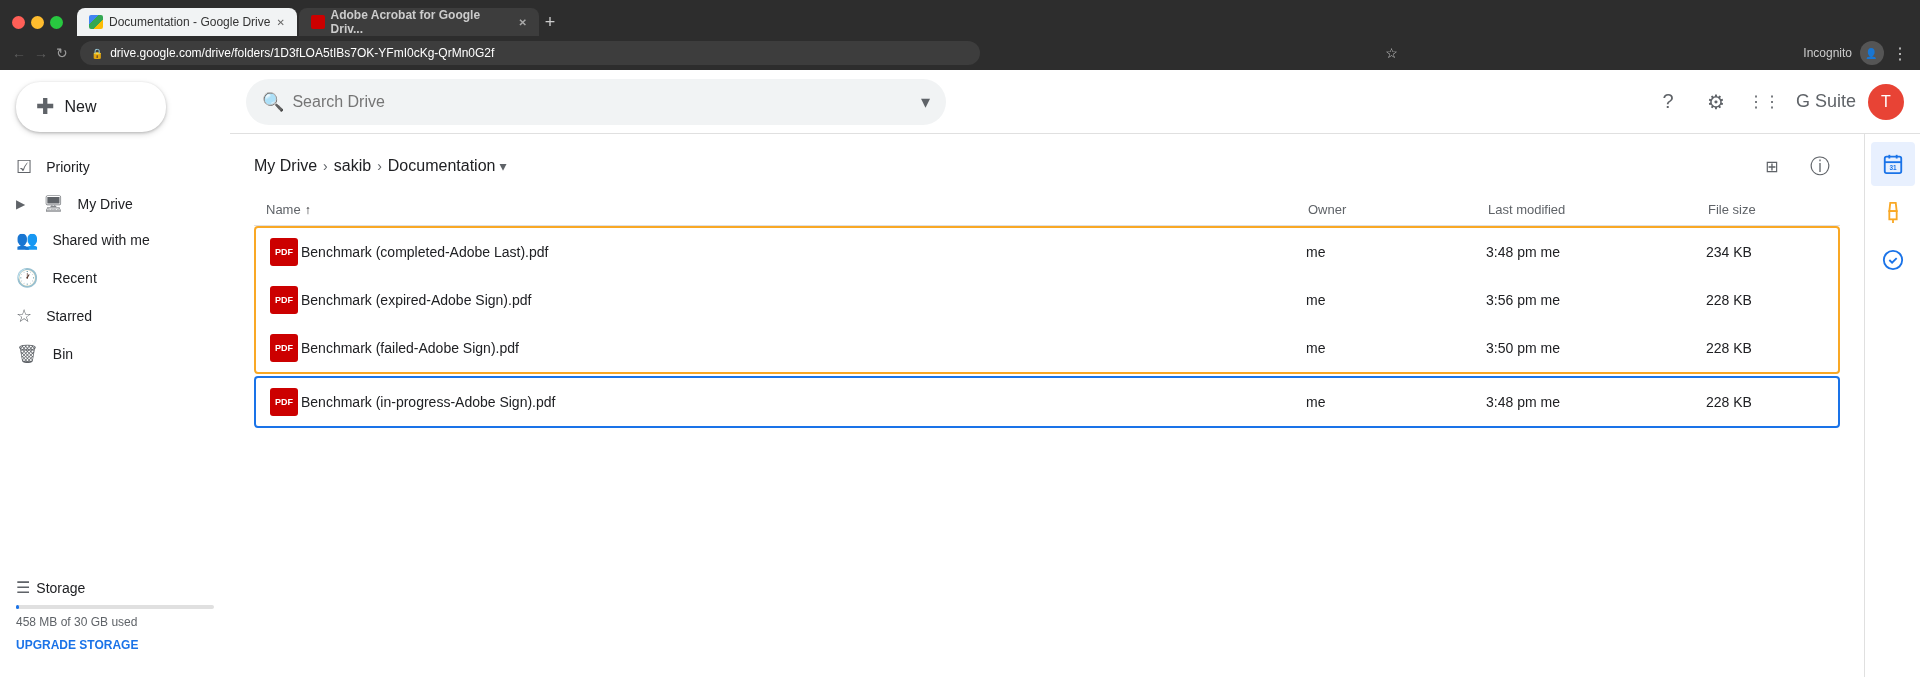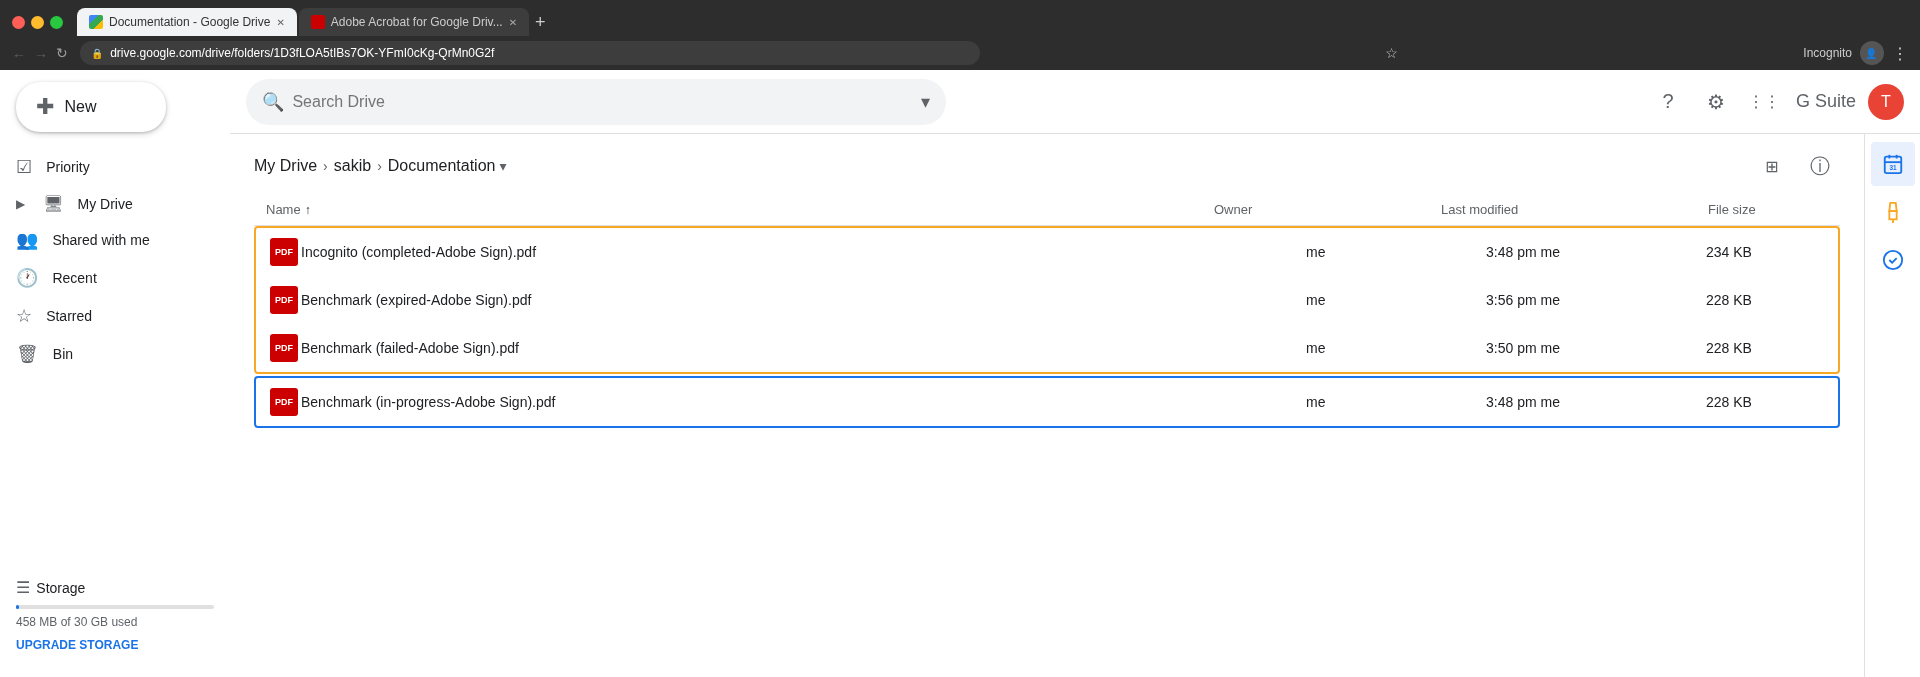"Adobe Acrobat for Google Driv..." .tab-inactive { font-weight: none -> bold }
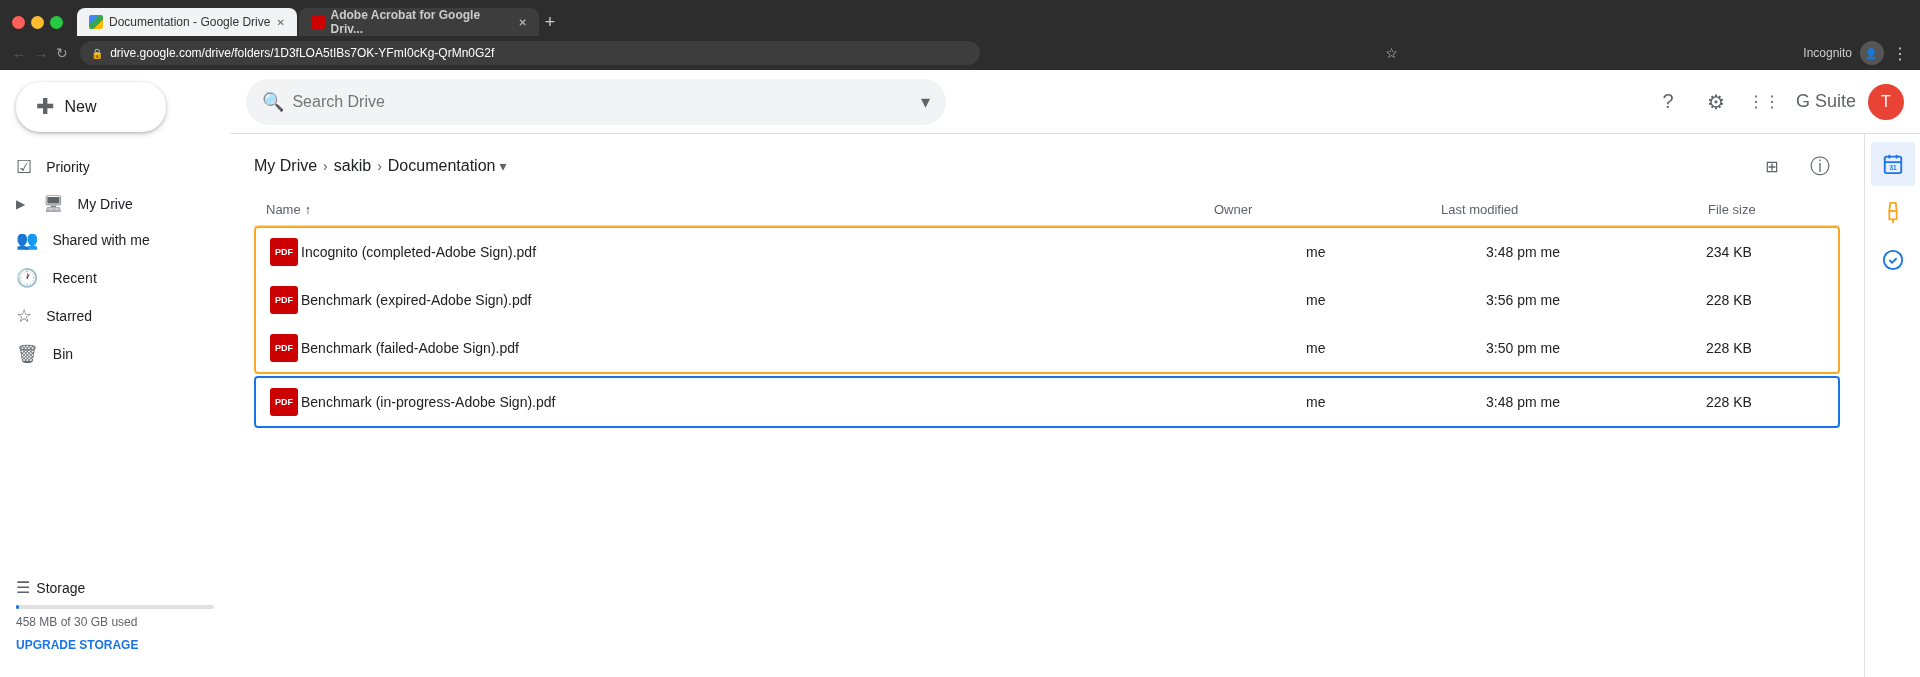"Name" .file-list-header { gap: 47px -> none }
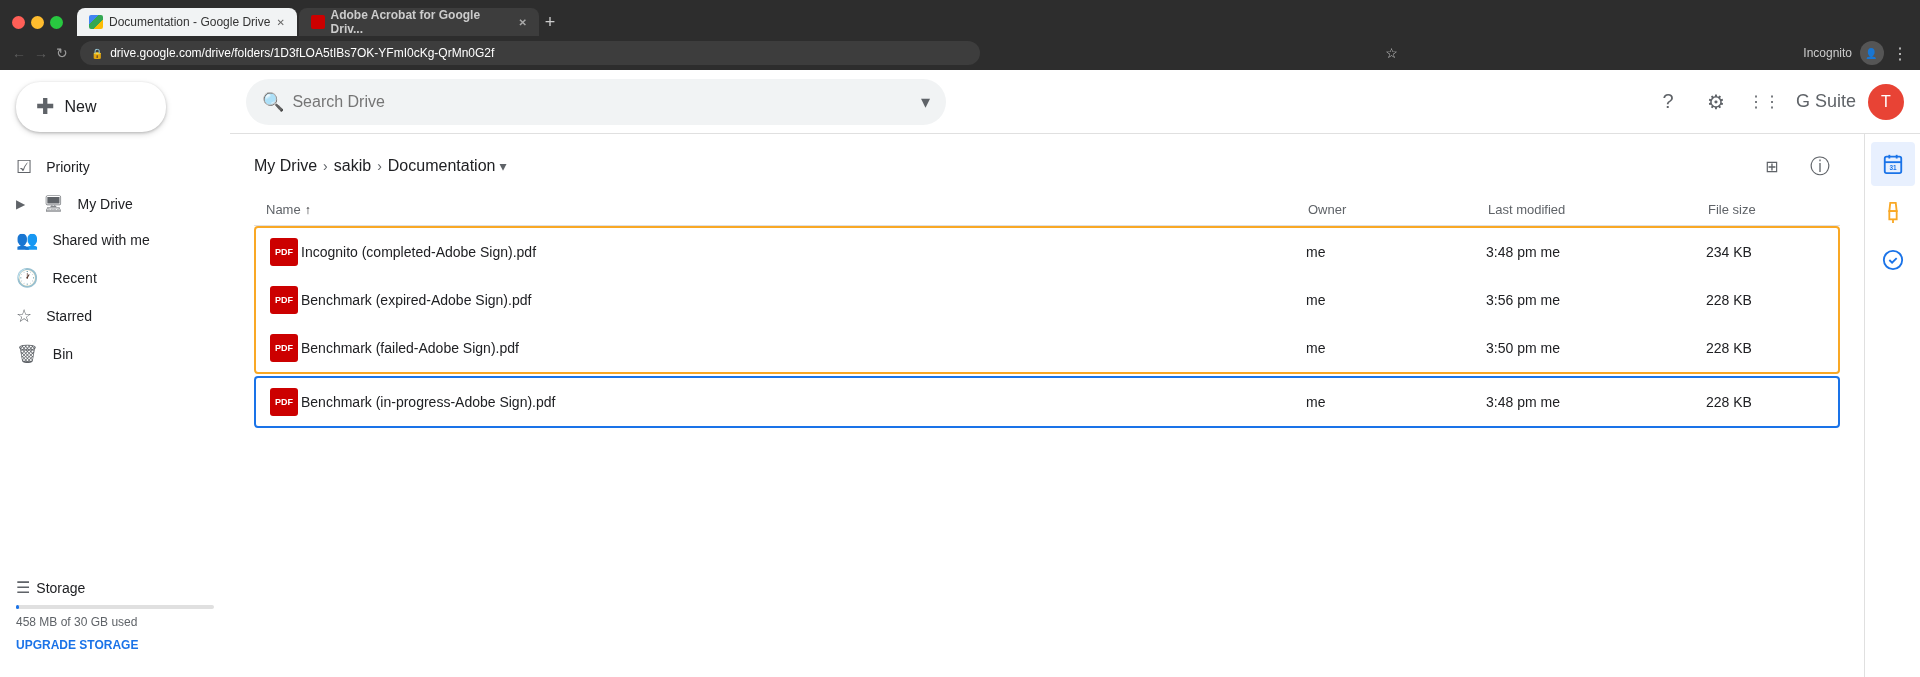"Incognito (completed-Adobe Sign).pdf" span.file-name { text: Incognito (completed-Adobe Sign -> Benchmark (completed-Adobe Last }
